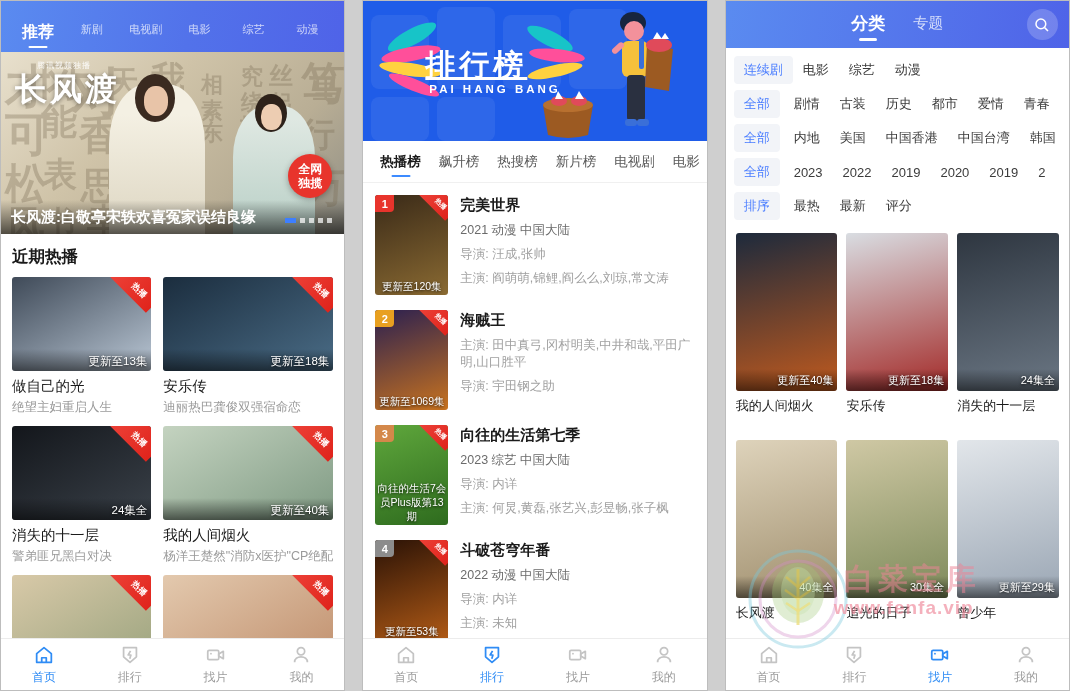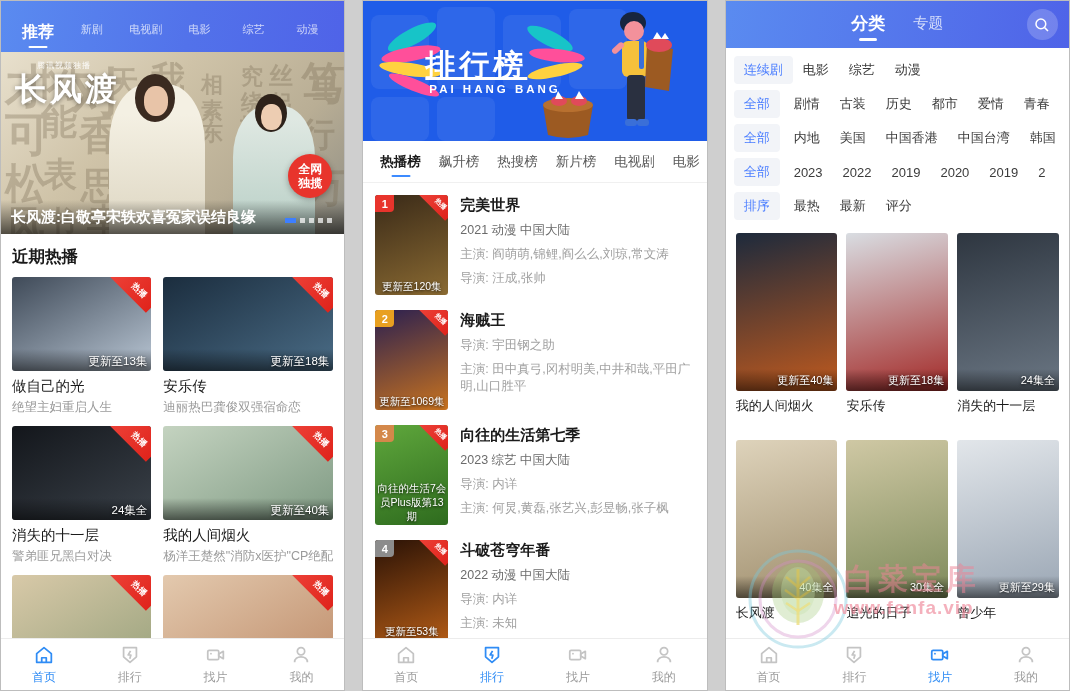"主演: 阎萌萌,锦鲤,阎么么,刘琼,常文涛" div.rank-line { order: before "导演: 汪成,张帅" -> after "导演: 汪成,张帅" }
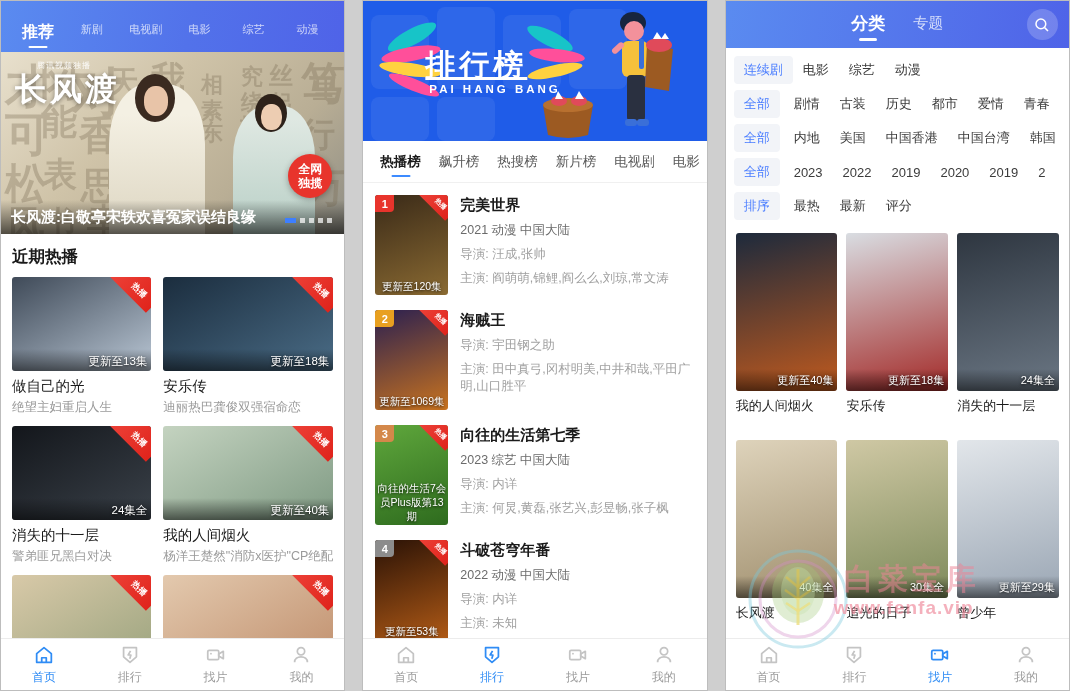"导演: 宇田钢之助" div.rank-line { order: before "主演: 田中真弓,冈村明美,中井和哉,平田广明,山口胜平" -> after "主演: 田中真弓,冈村明美,中井和哉,平田广明,山口胜平" }
